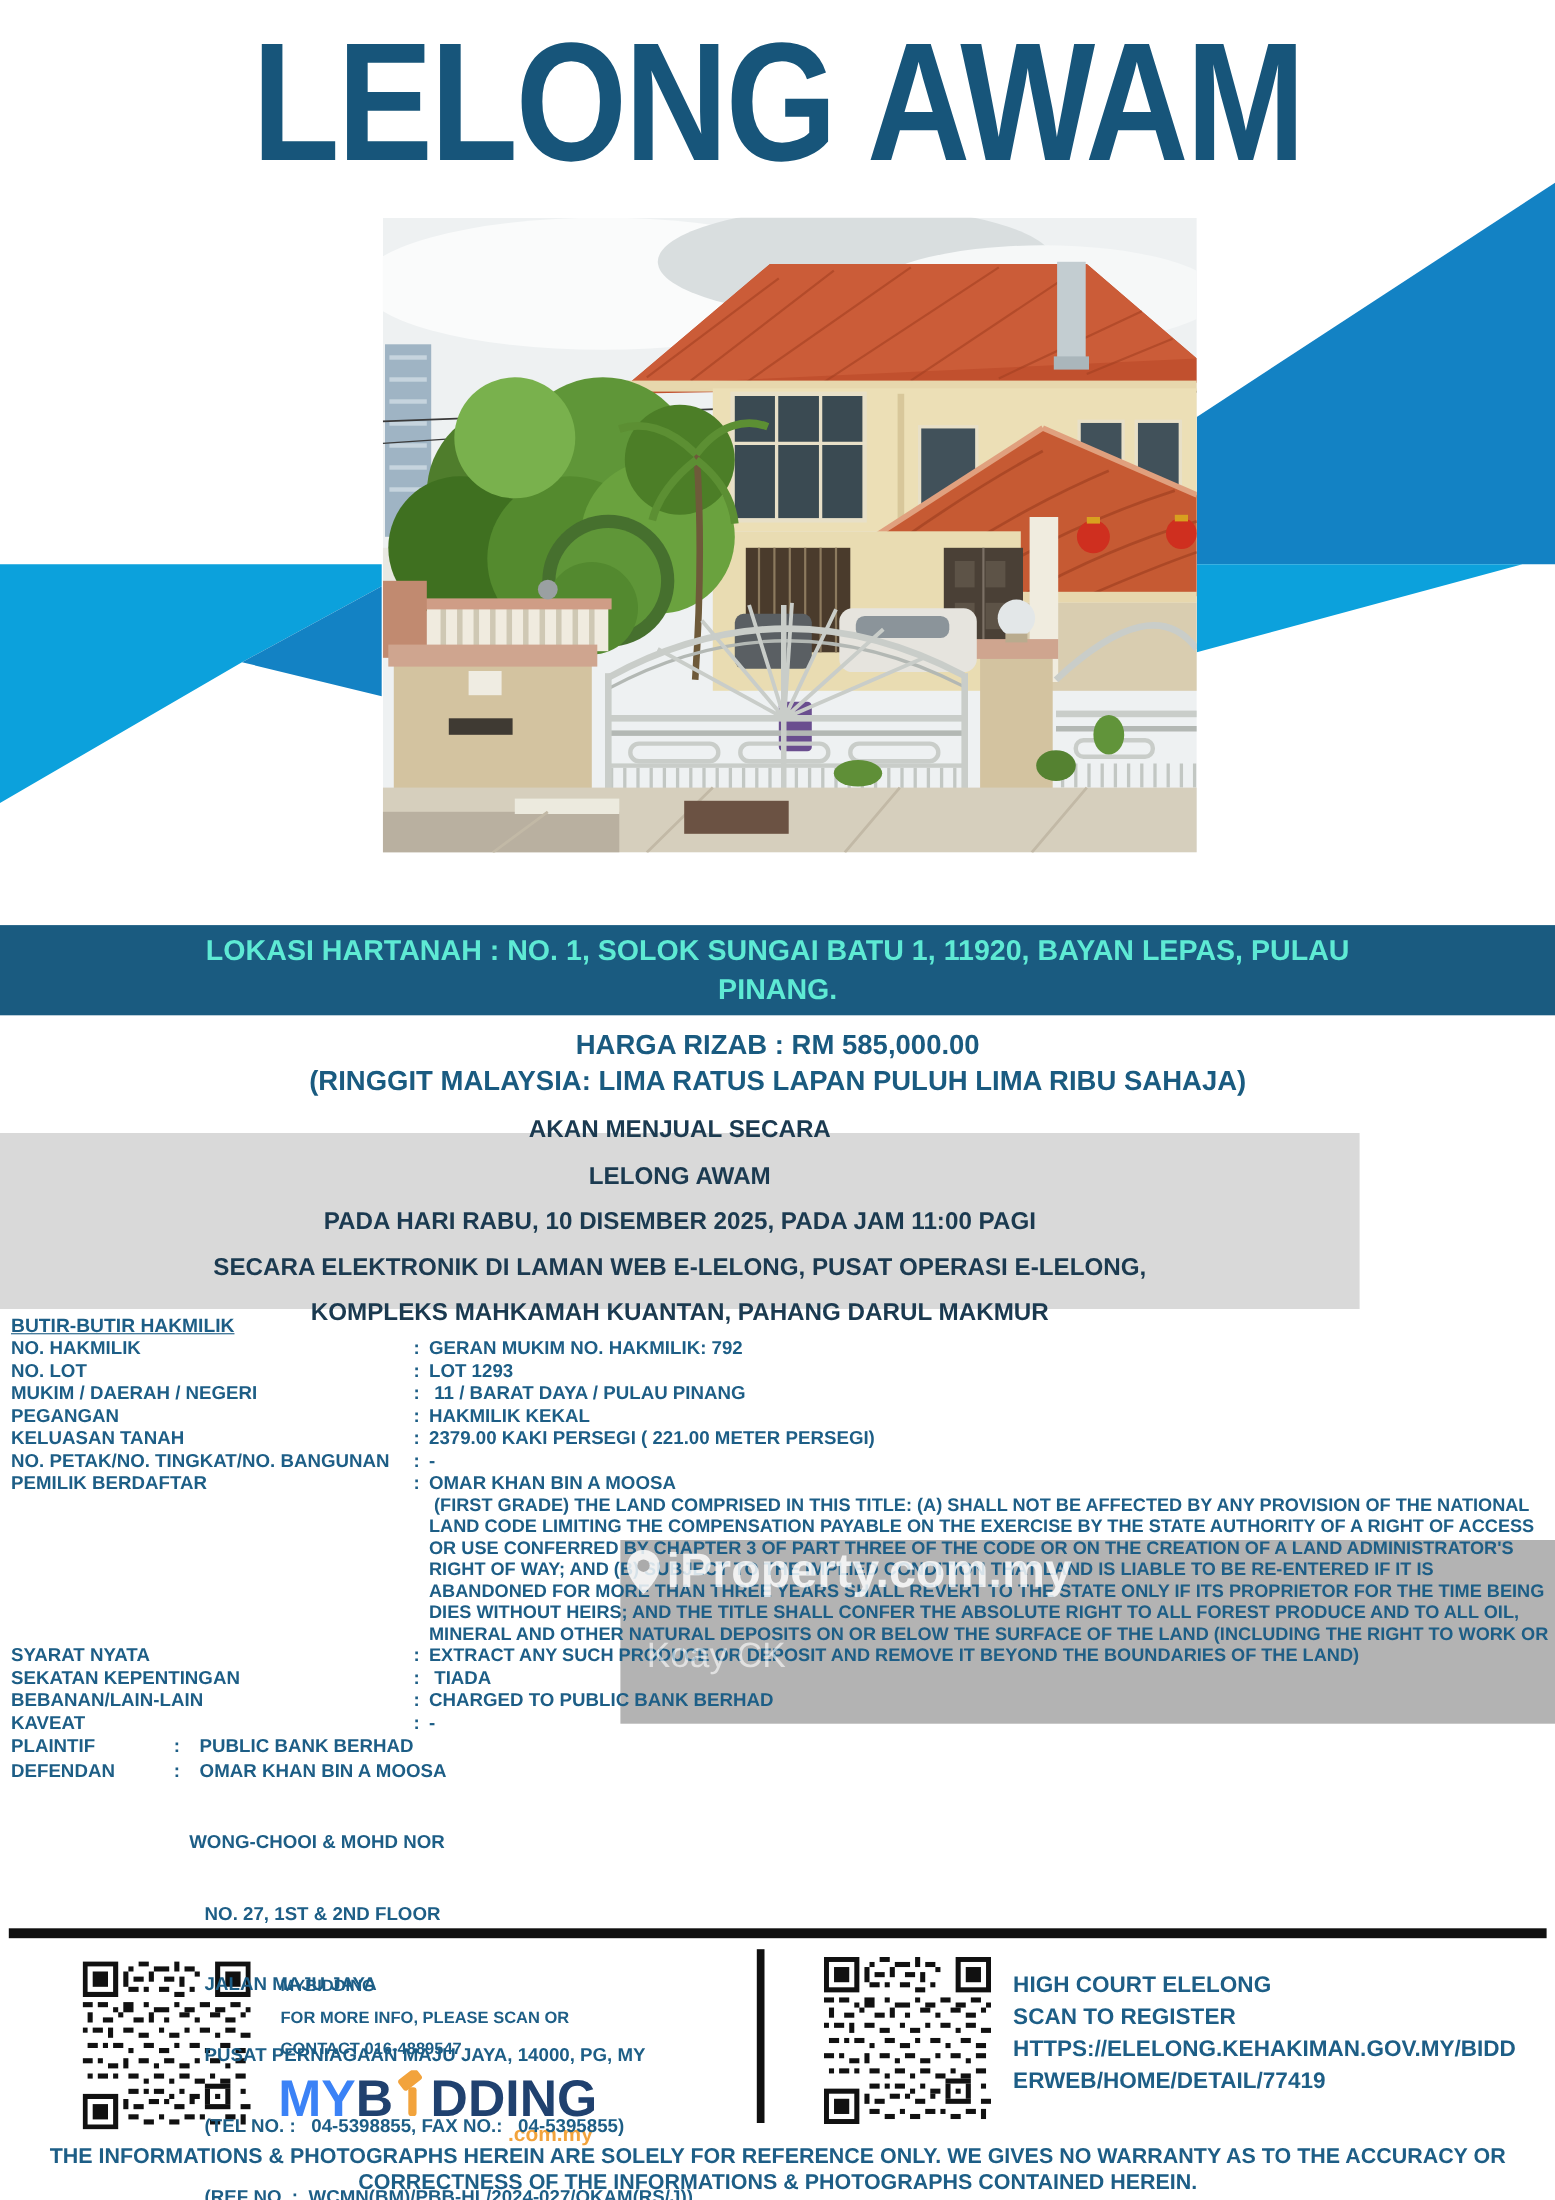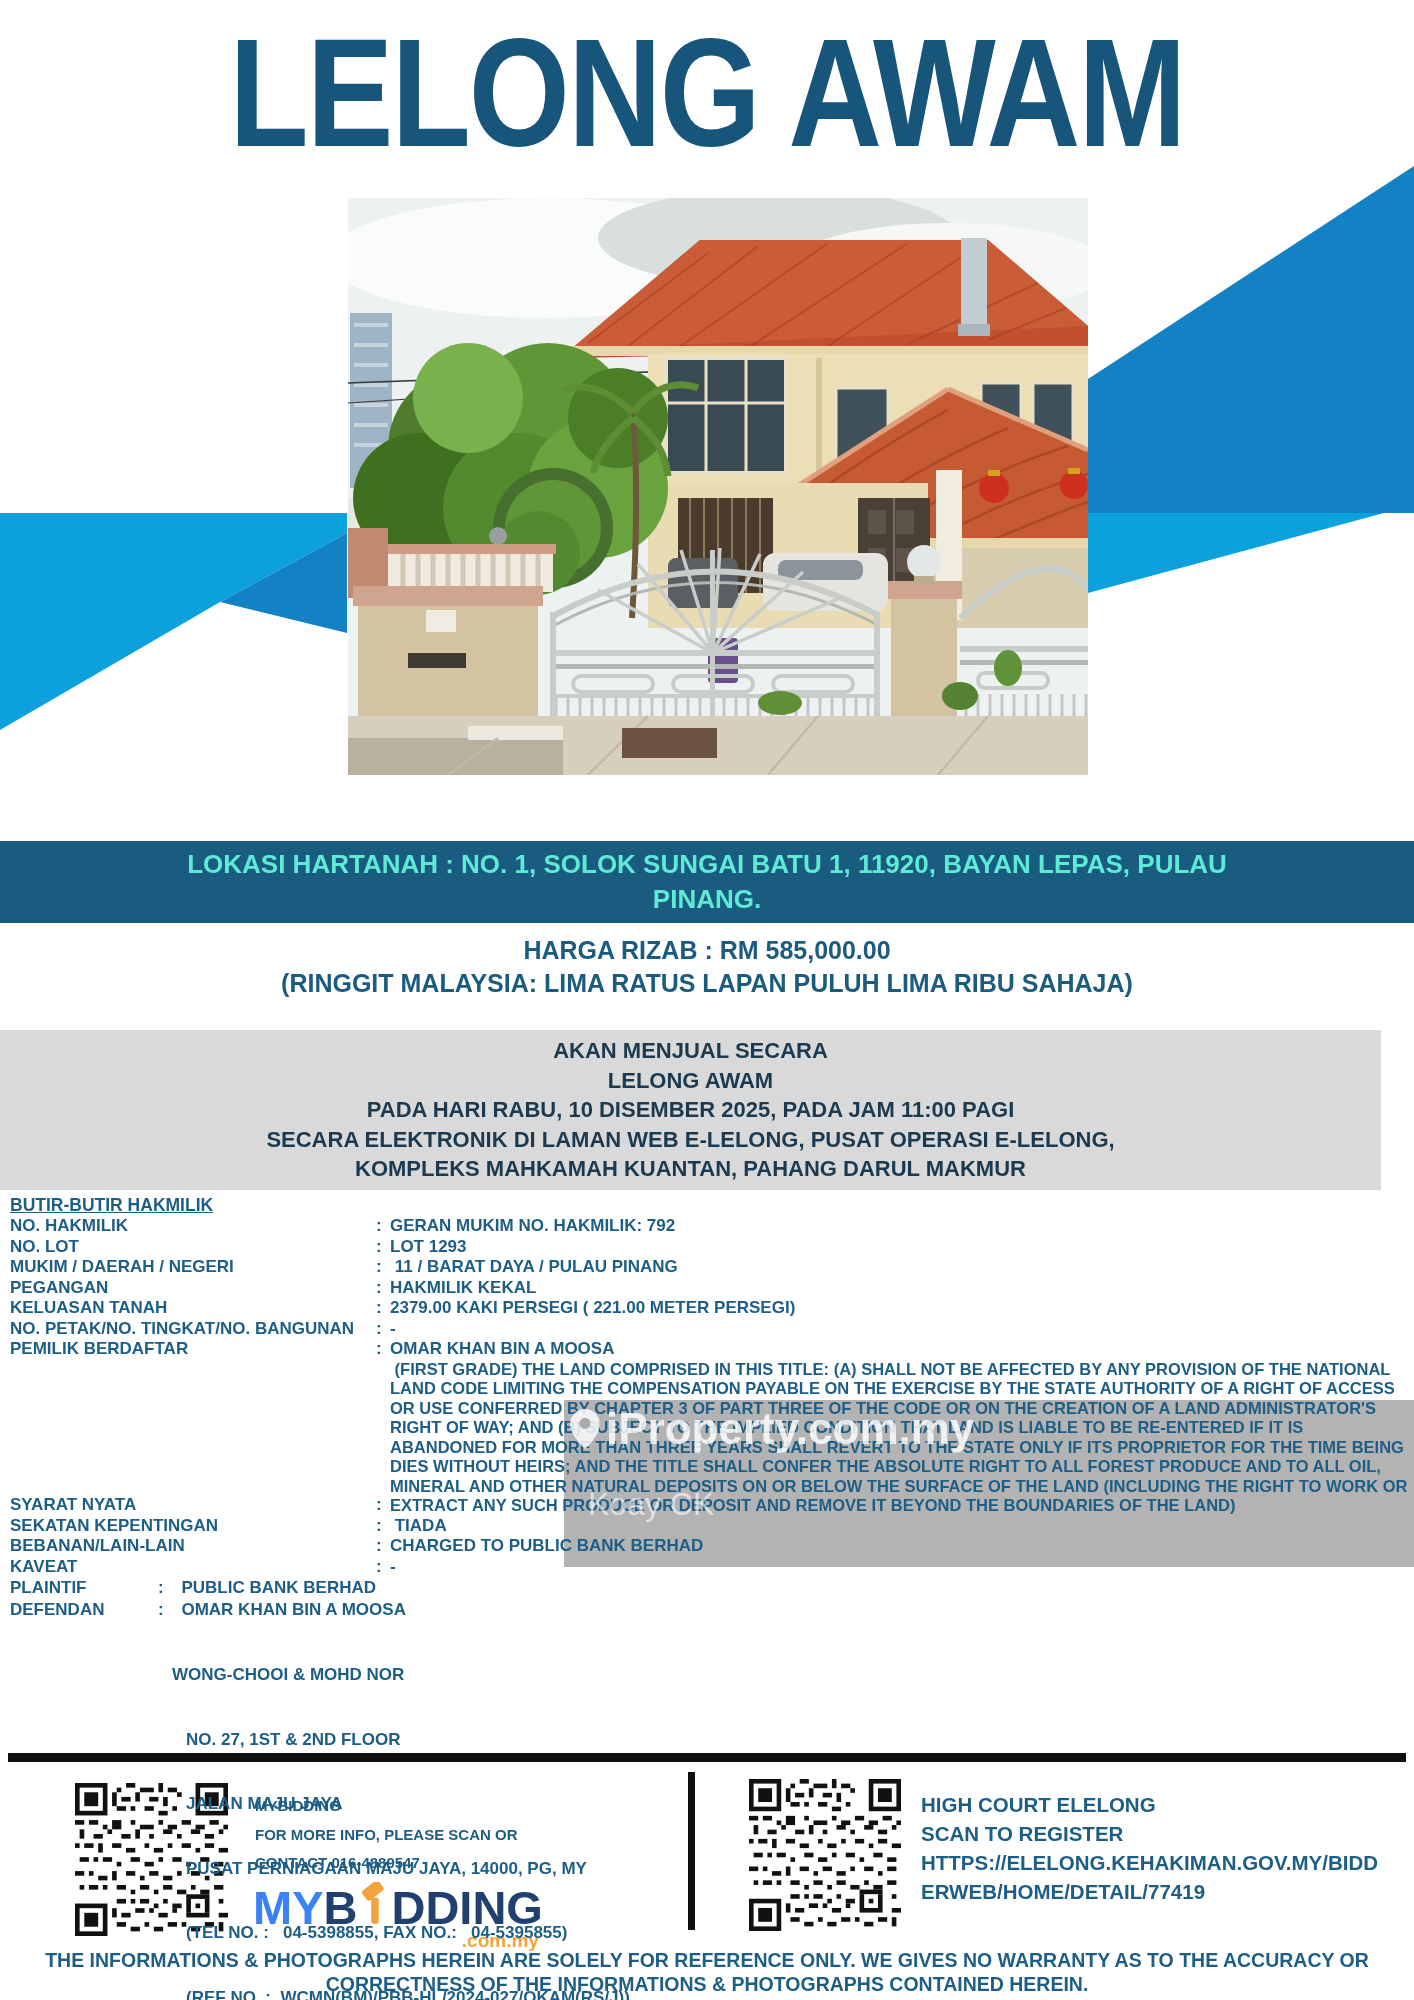"AKAN MENJUAL SECARA" #graybox { gap: none -> 12px; width: 1381px -> 1236px }
